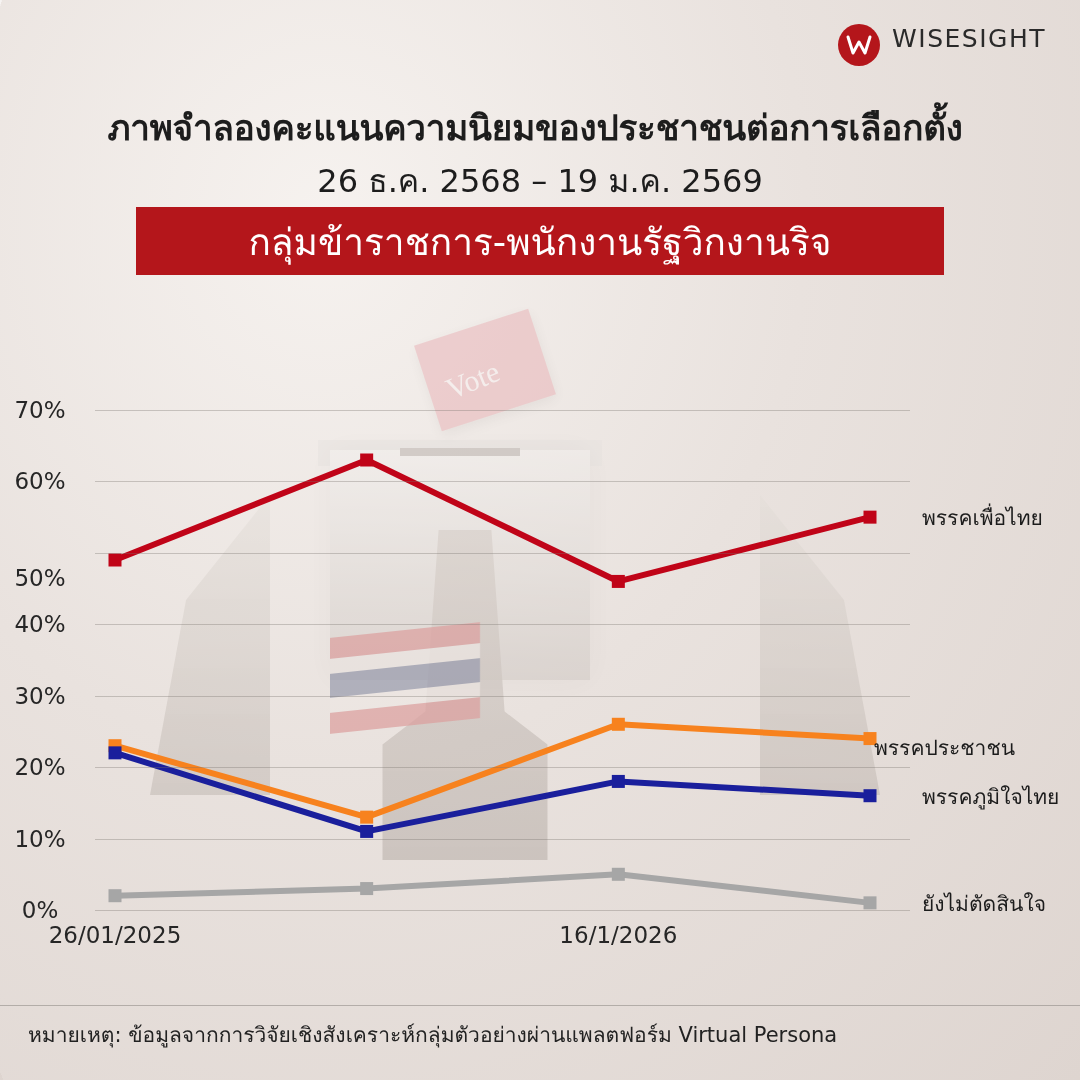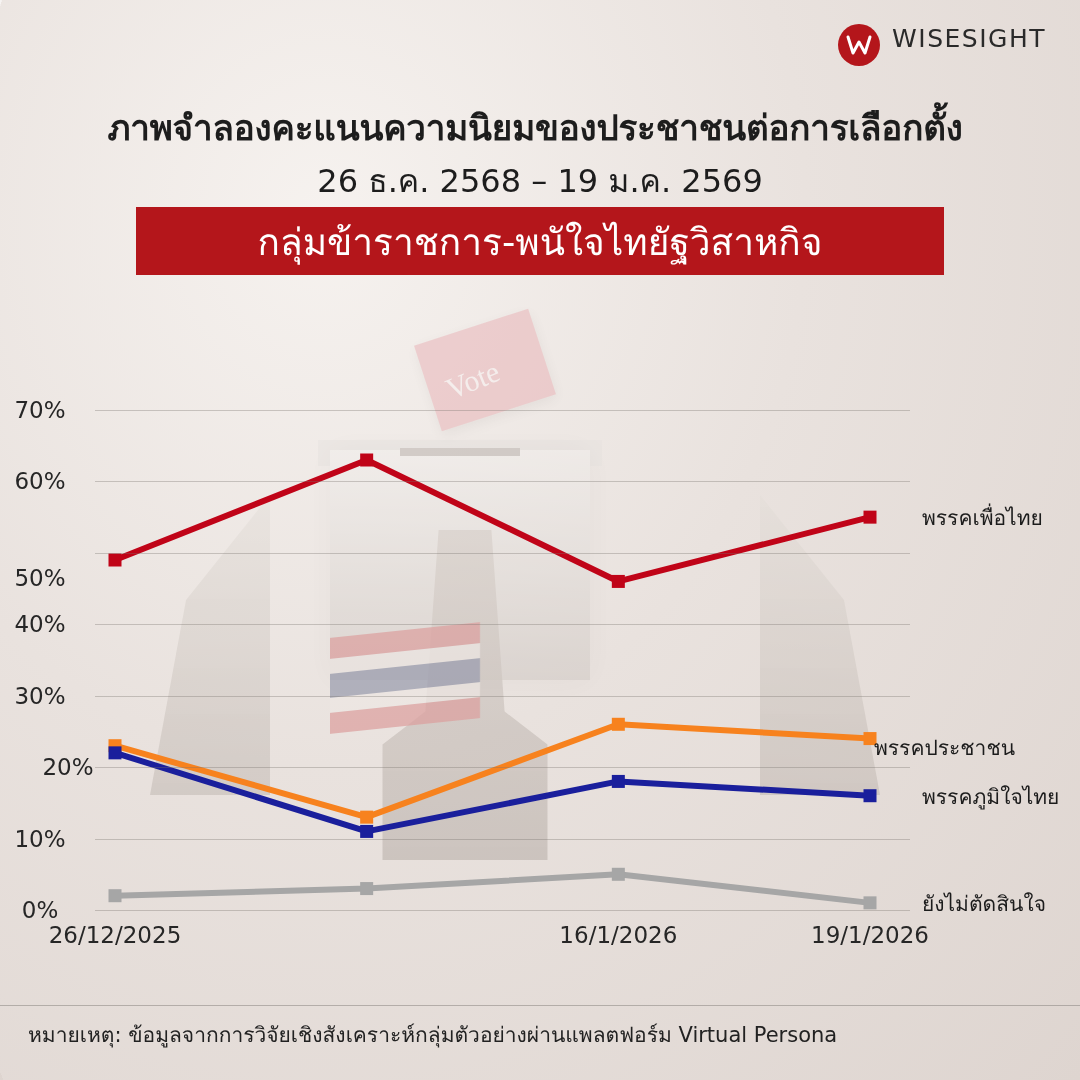"กลุ่มข้าราชการ-พนัใจไทยัฐวิสาหกิจ" span { text: กลุ่มข้าราชการ-พนัใจไทยัฐวิสาหกิจ -> กลุ่มข้าราชการ-พนักงานรัฐวิกงานริจ }
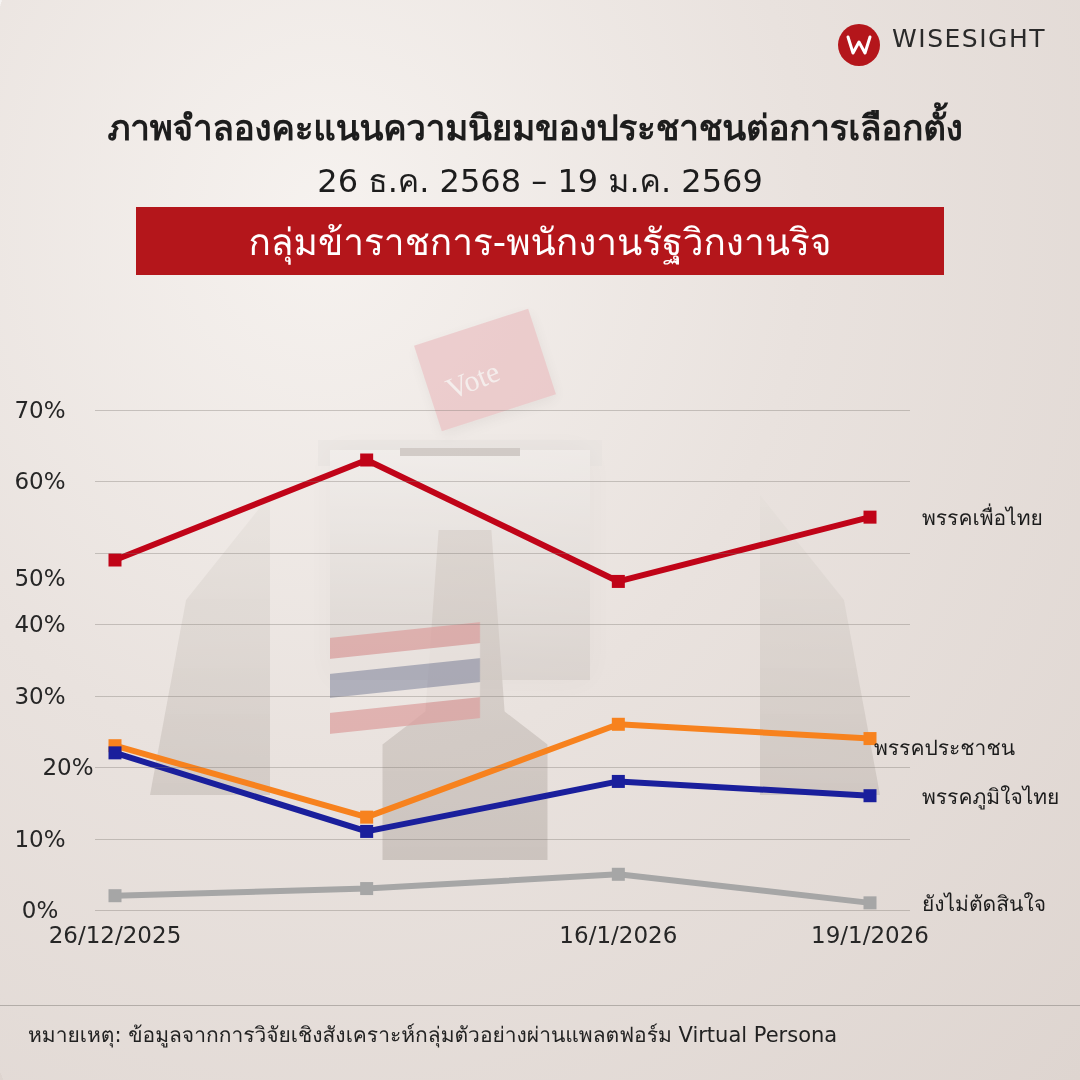"20%" div.ylab { padding-left: 28px -> none }
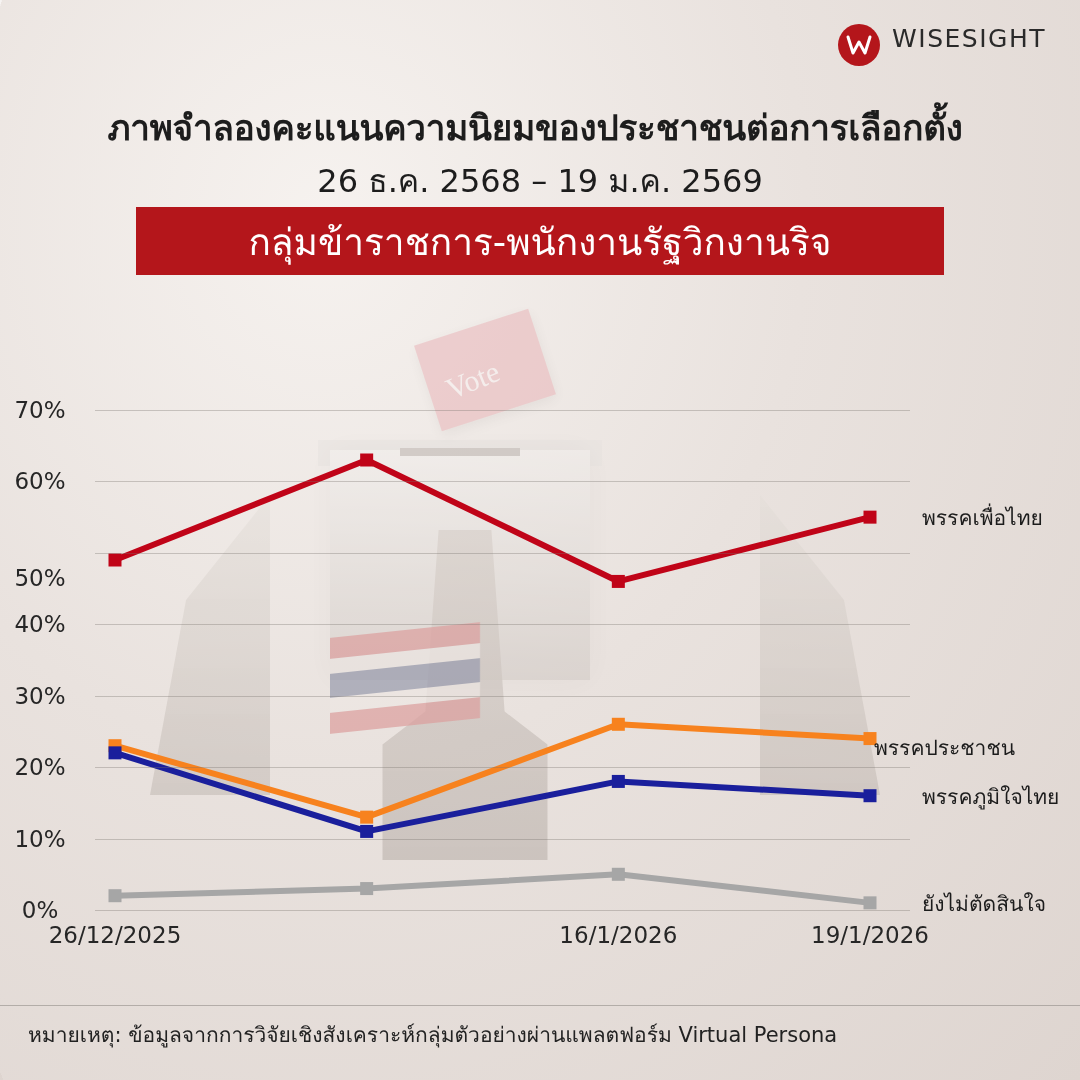"26/12/2025" div.xlab { text: 26/12/2025 -> 26/01/2025 }
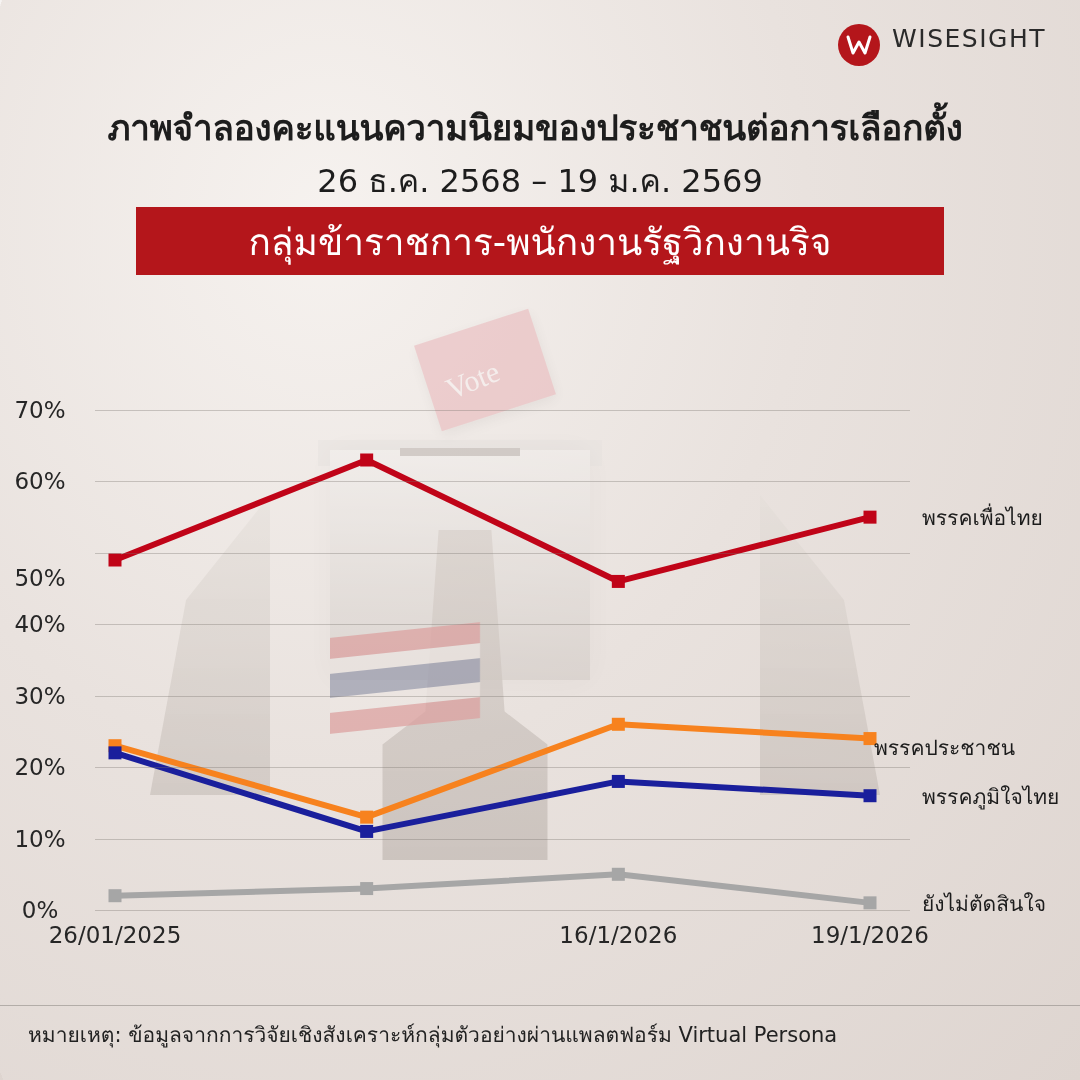"19/1/2026" div.xlab { html: <div>19/1/2026</div> -> none }
